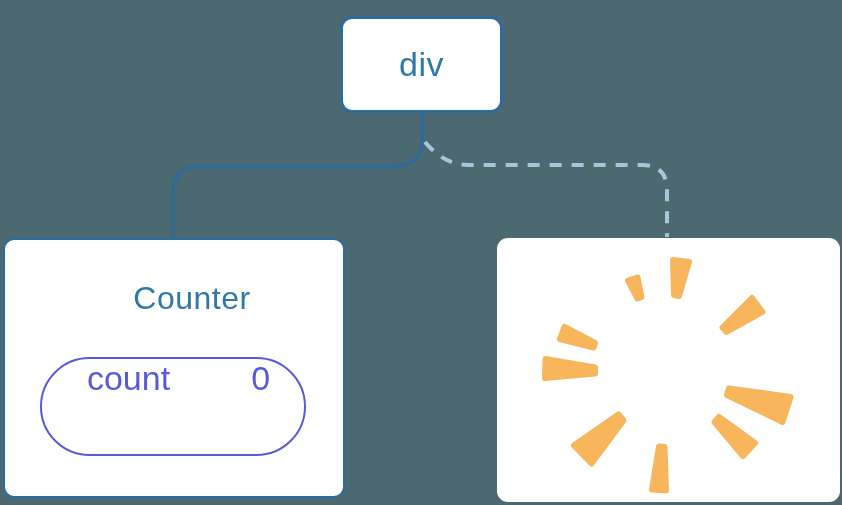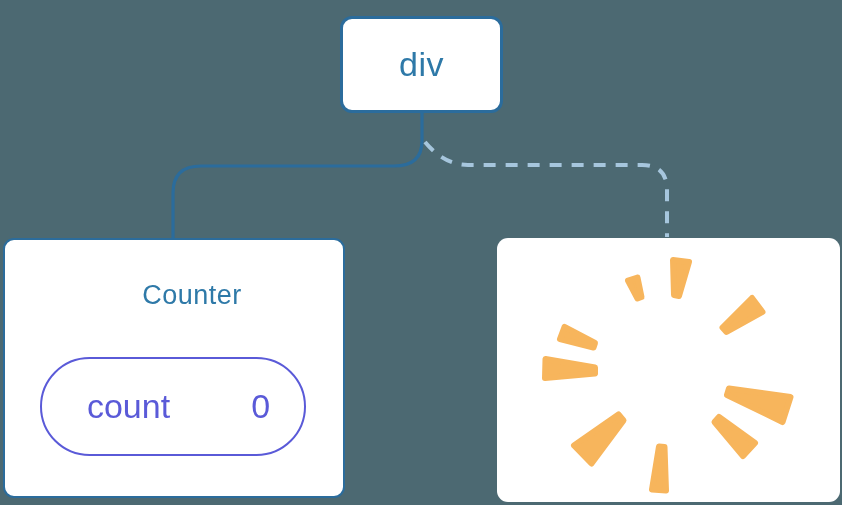"Counter" .counter-title { font-size: 27px -> 32px }
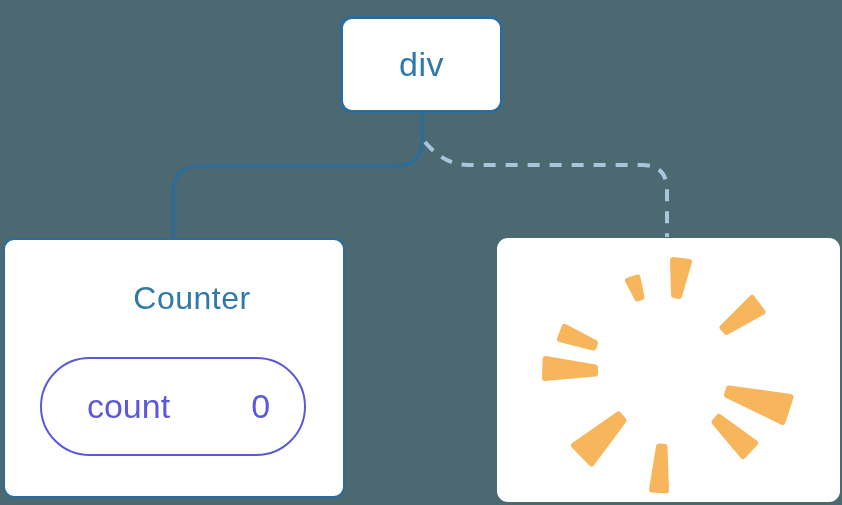"count" .pill { align-items: center -> flex-start }
